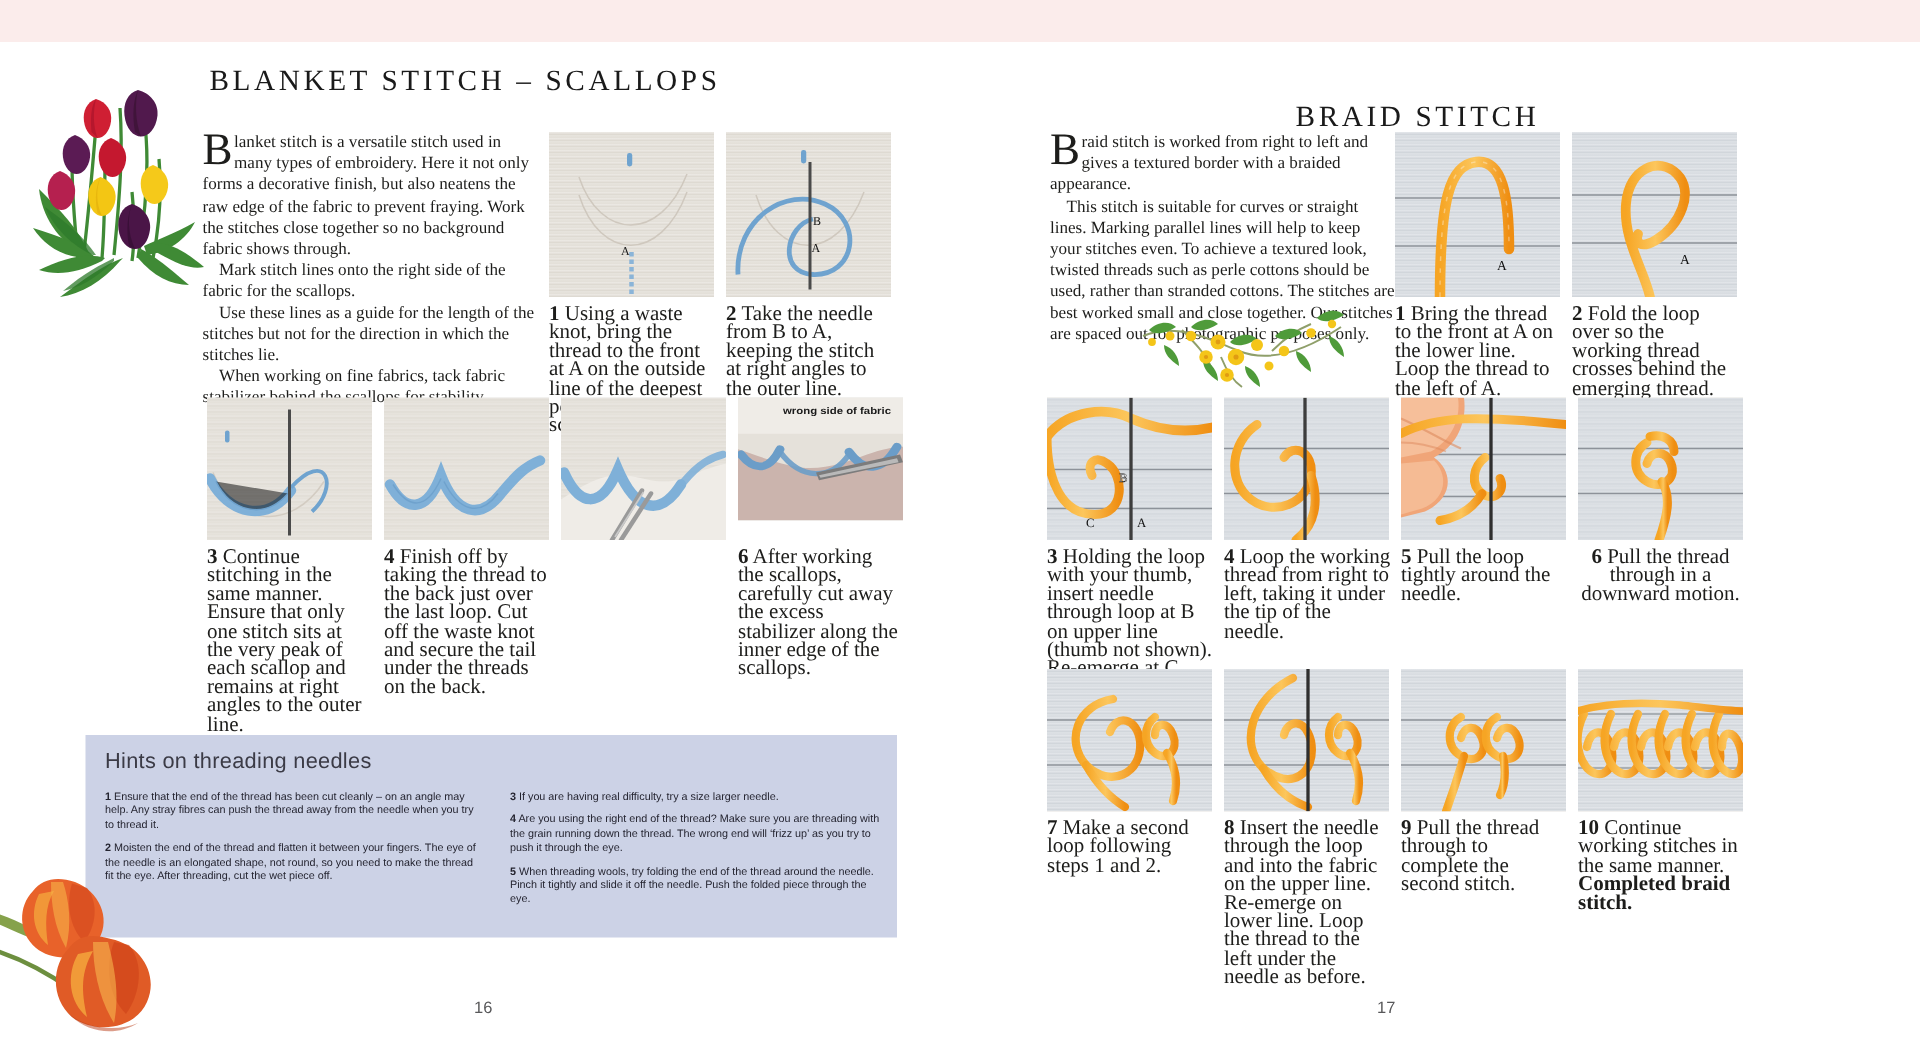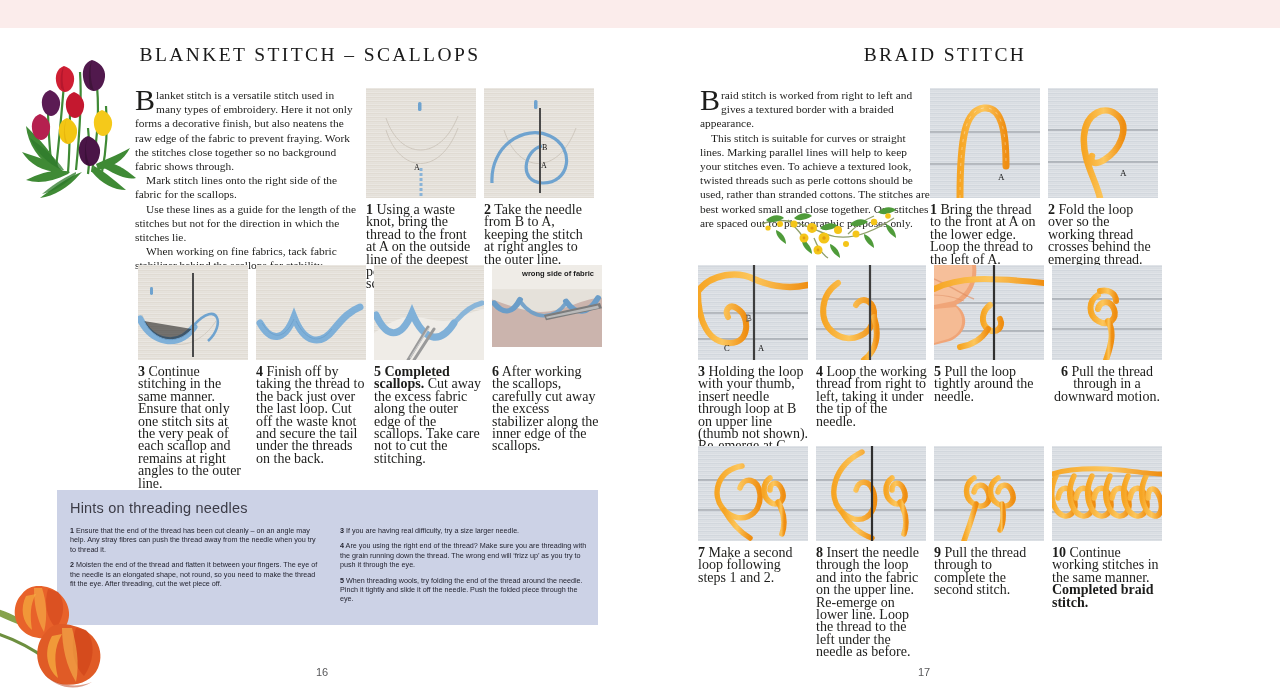"BRAID STITCH" .page-right .page-title { margin-top: none -> 24px }
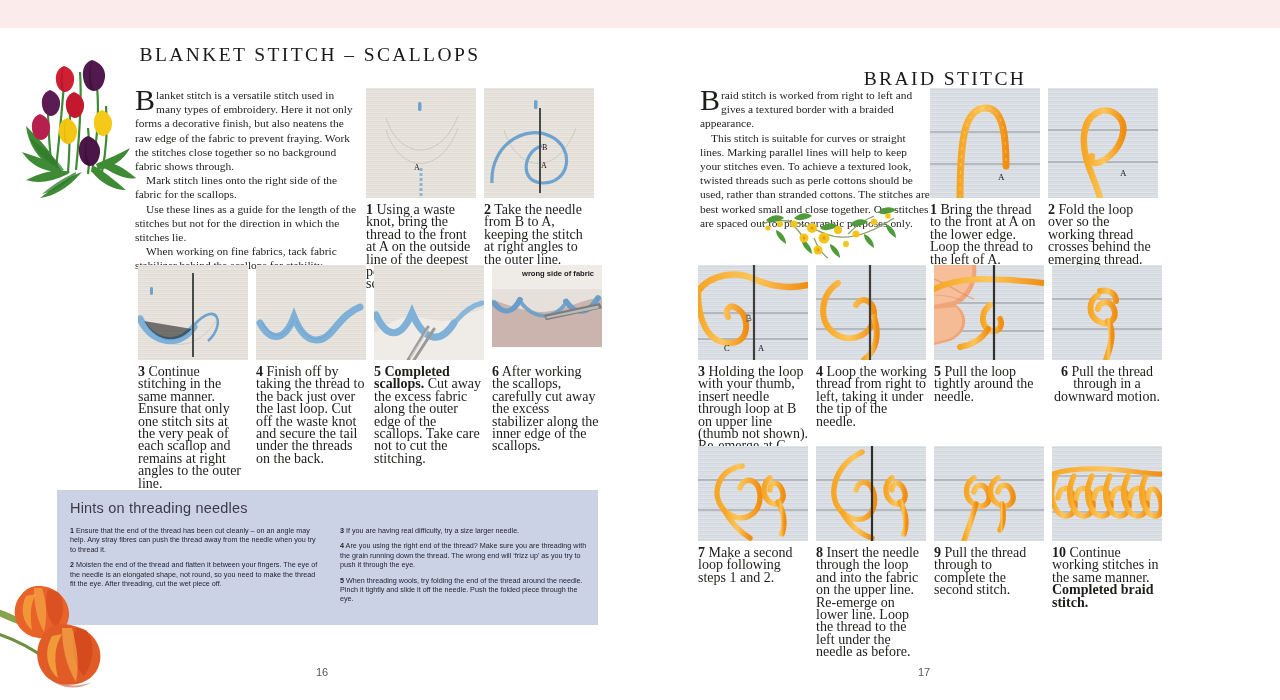"Bring the thread to the" span { text: edge -> line }
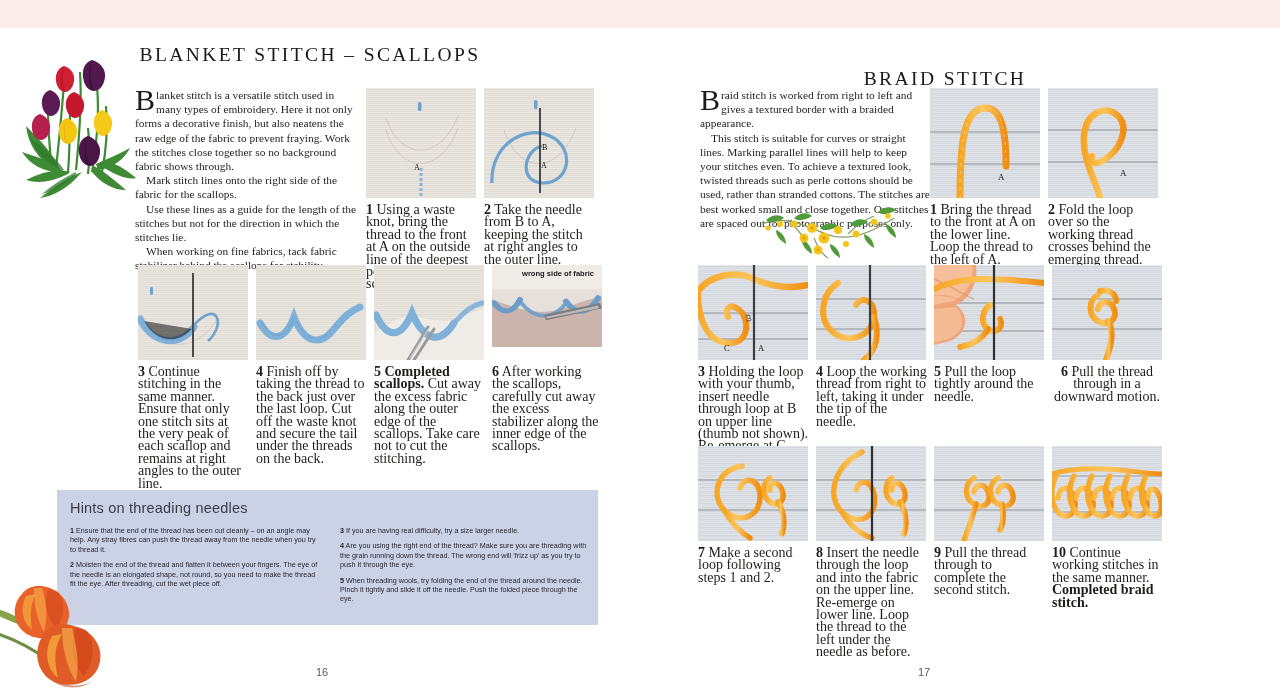"5 Completed scallops. Cut away" div.caption { html: <div> <span>5</span> <span>Completed scallops.</span> <span>Cut away the excess fabric along the outer edge of the scallops. Take care not to cut the stitching.</span> </div> -> none }
